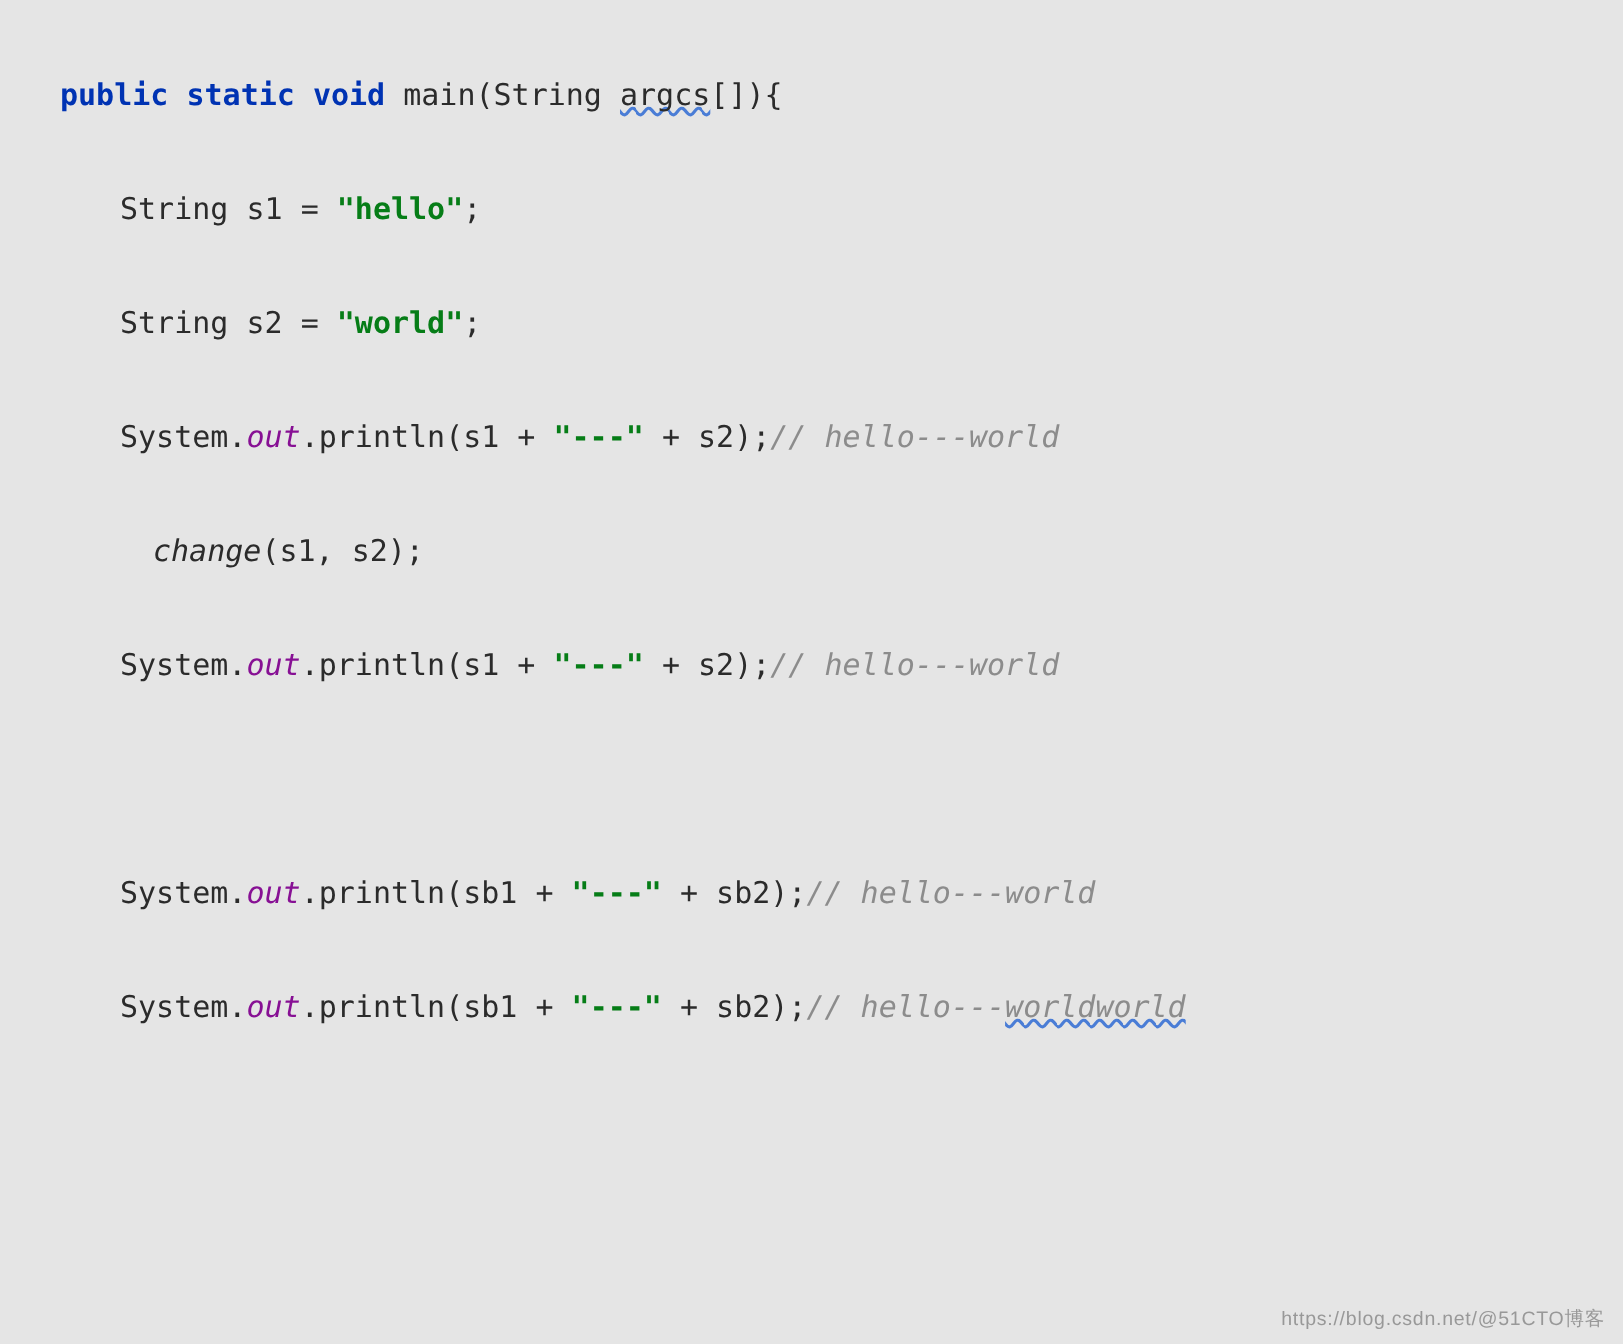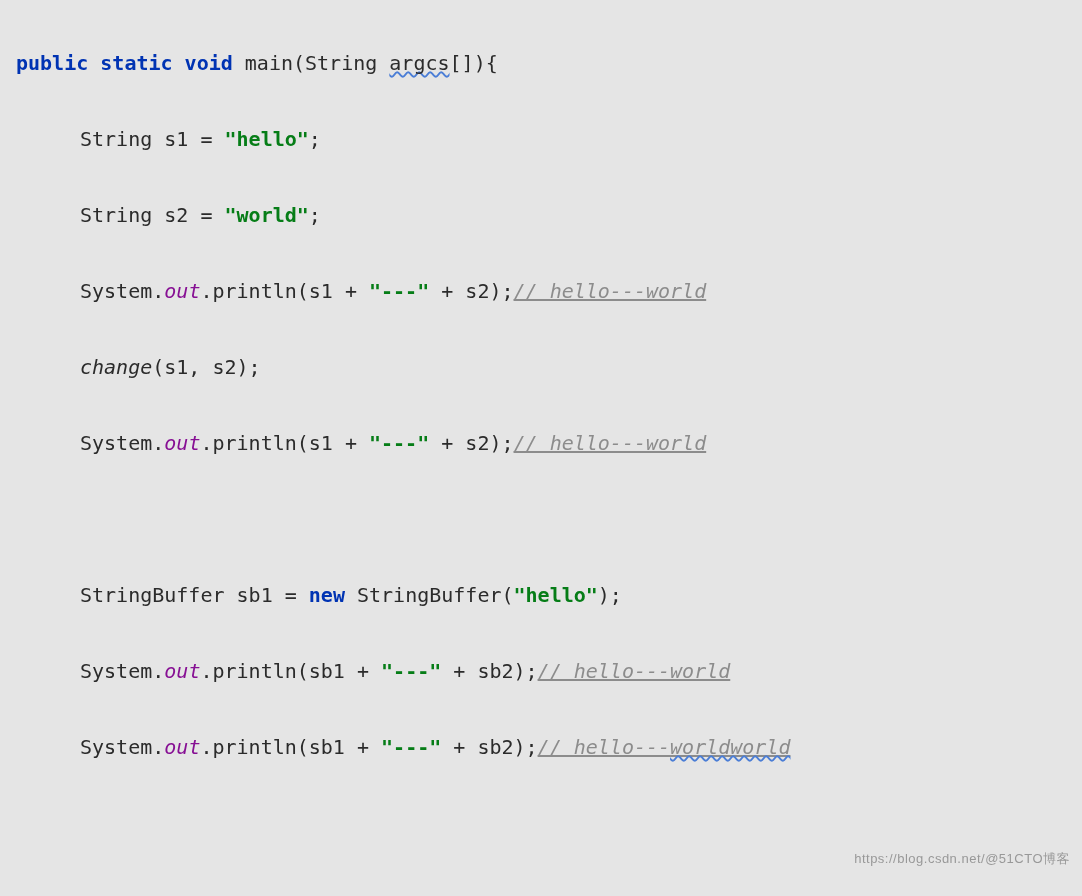"public static void main(String argcs[]){" .line { padding-left: 16px -> 40px }
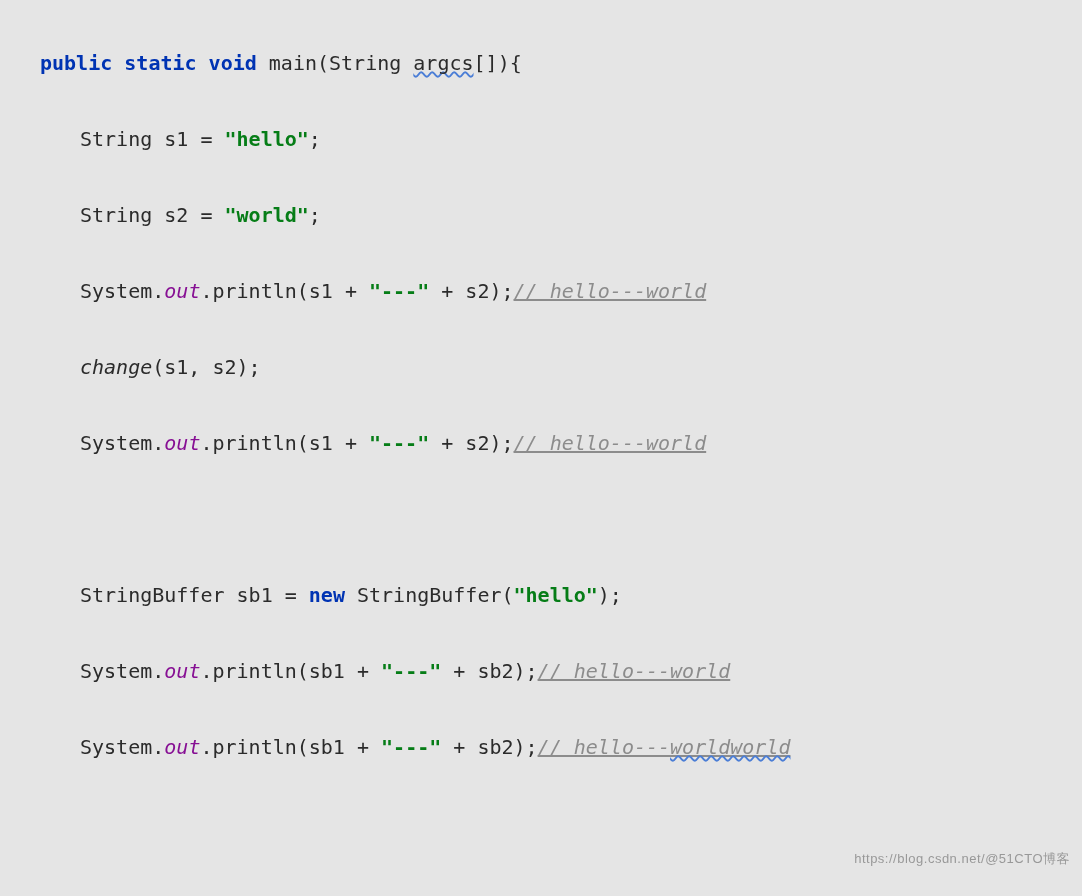"// hello---world" .comment { text-decoration: underline -> none }
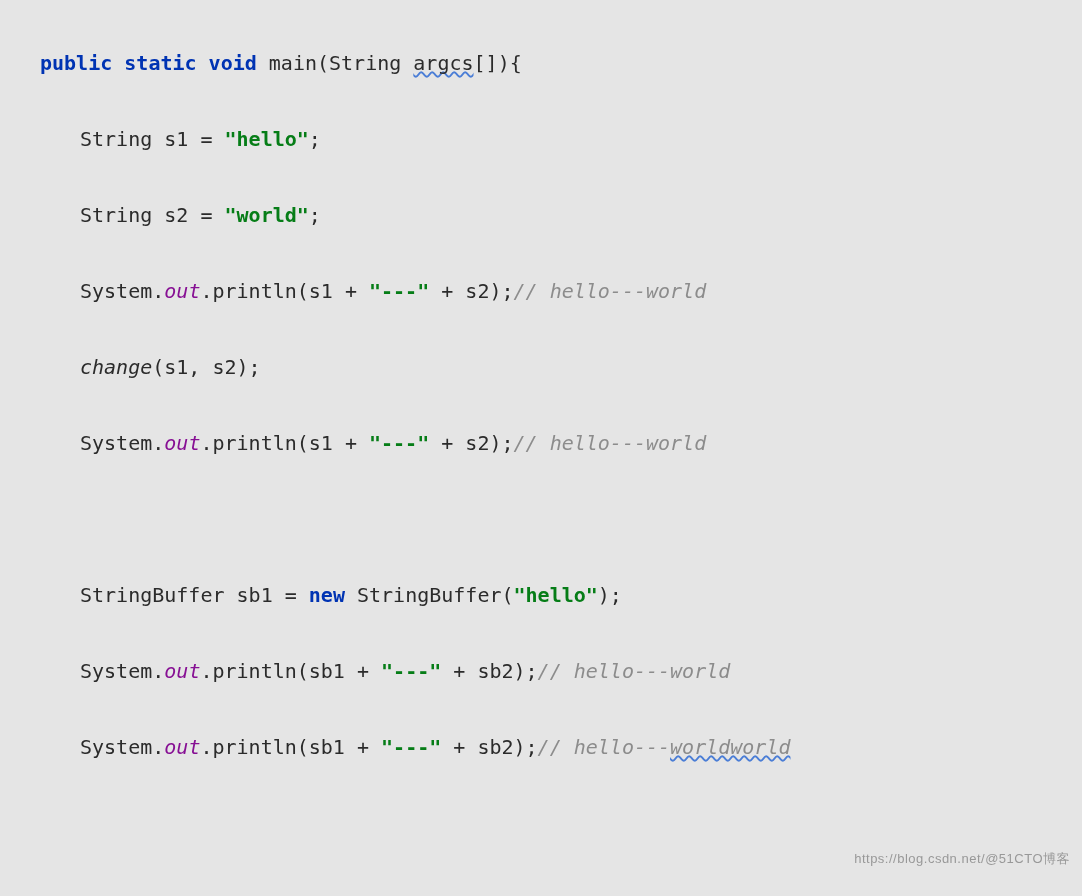"change" .ital { margin-left: none -> 22px }
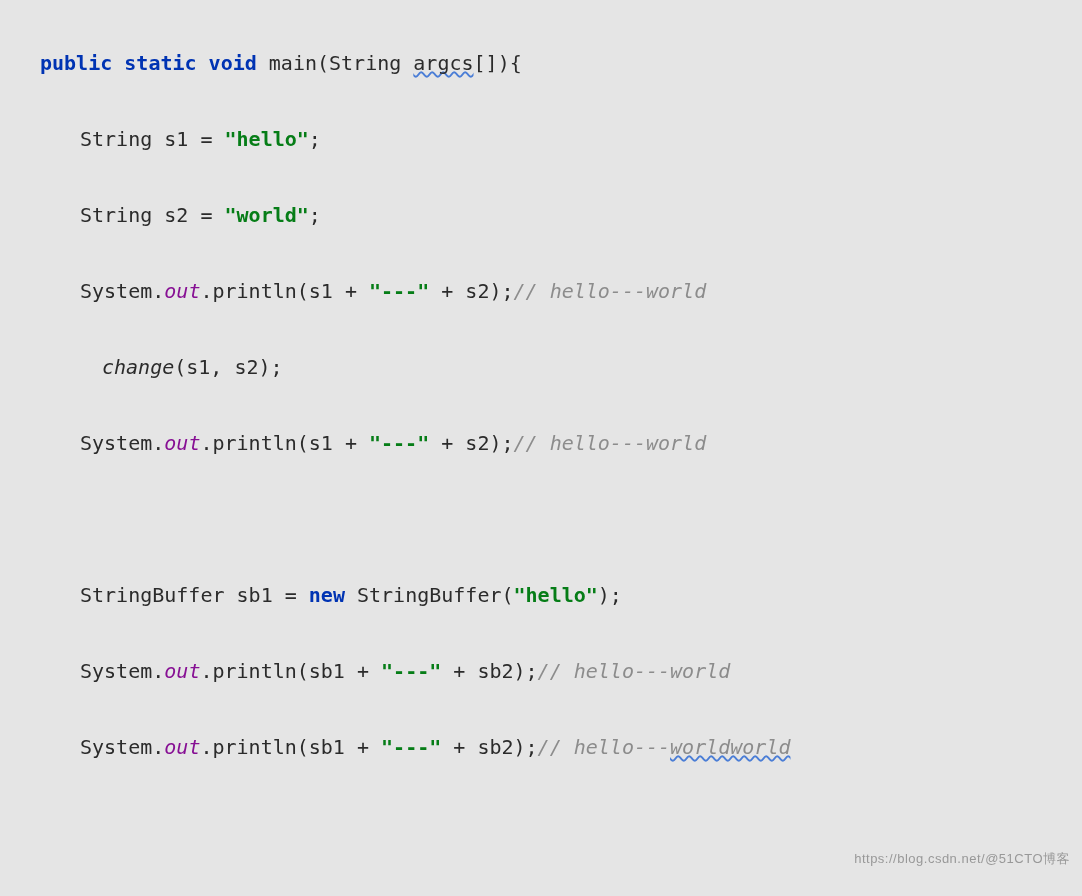"StringBuffer sb1 = new" span.line { html: <span><span>StringBuffer</span> <span>sb1</span> <span>=</span> <span>new</span> <span>StringBuffer(</span><span>"hello"</span><span>);</span></span> -> none }
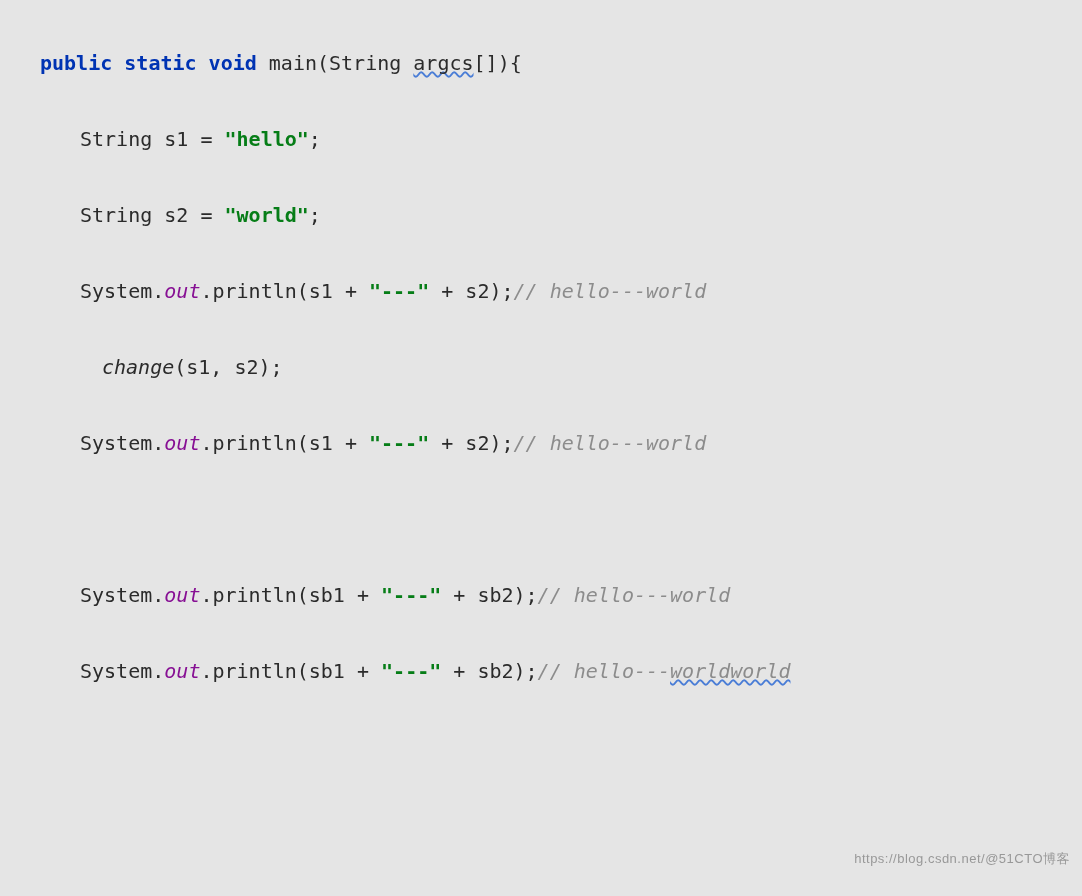"https://blog.csdn.net/@51CTO博客" .watermark { bottom: 24px -> 4px }
